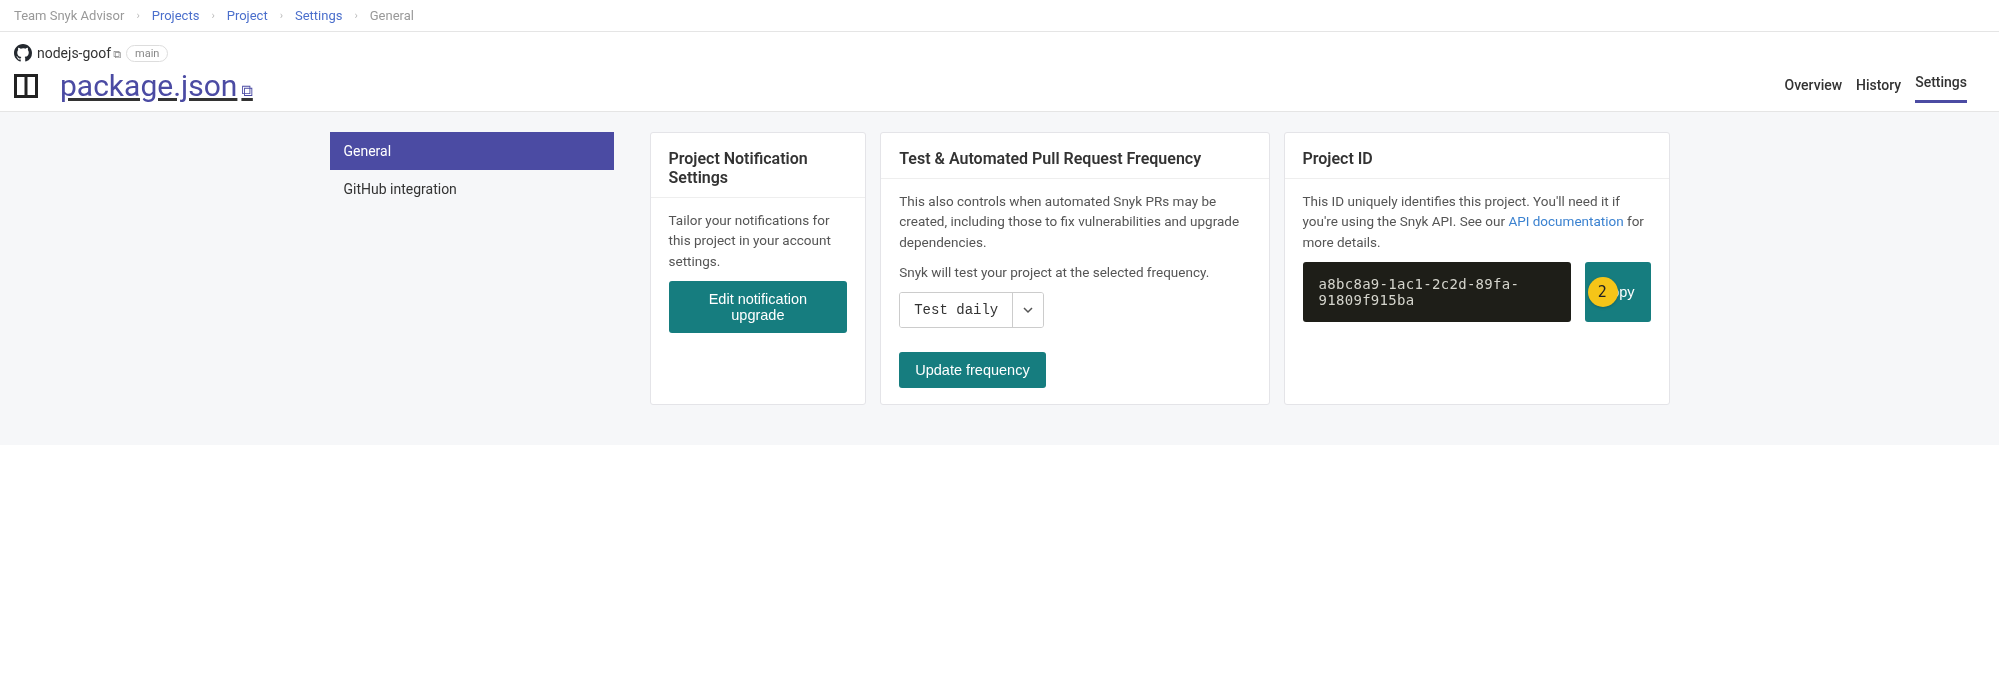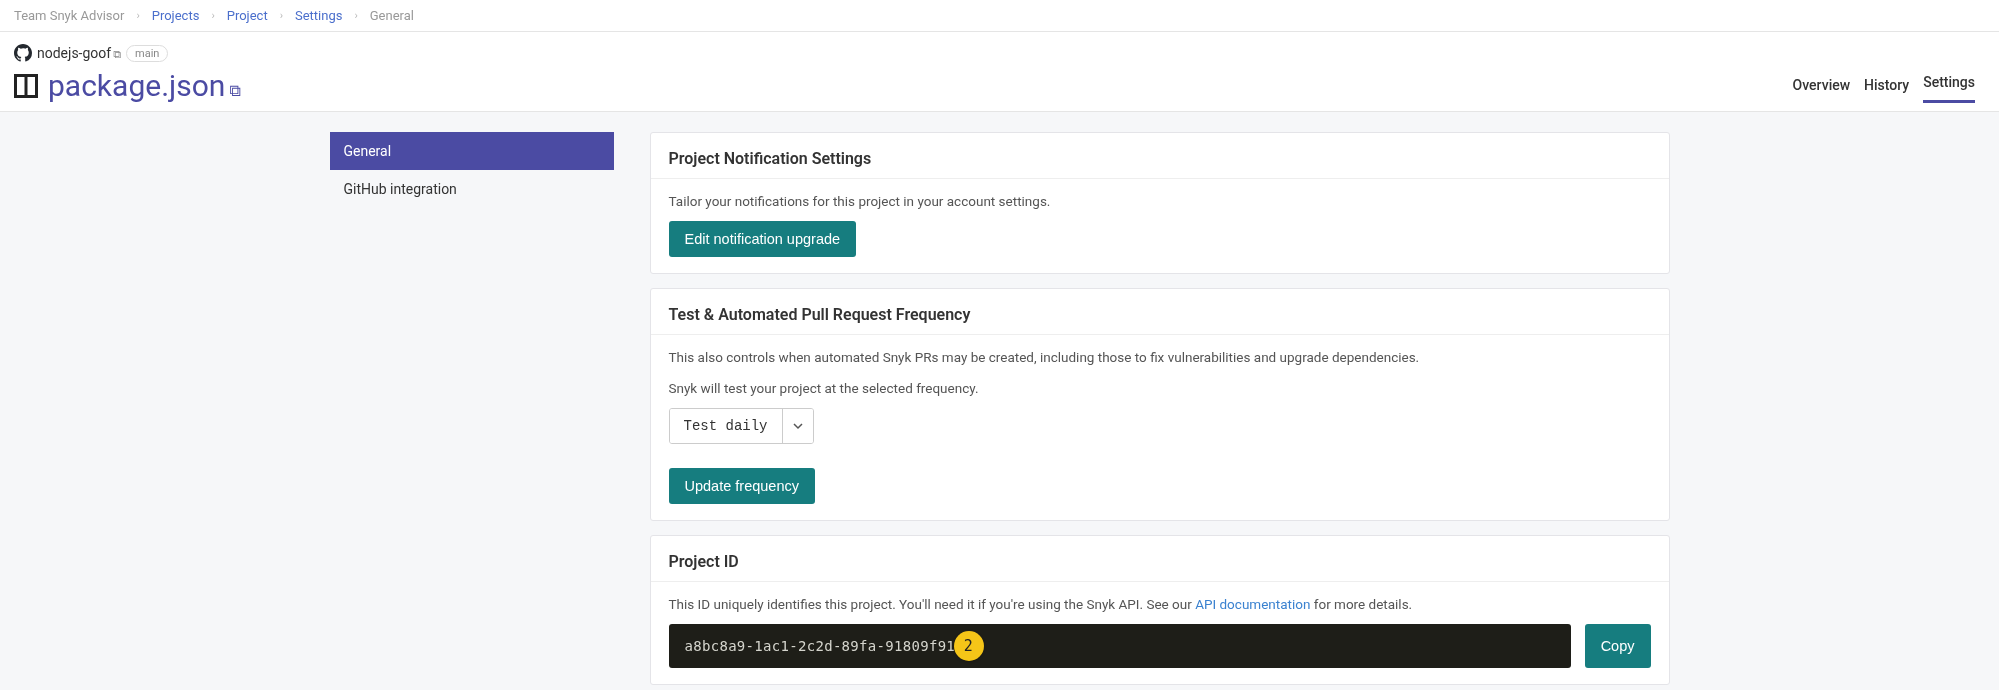"package.json ⧉" .title-line { gap: 10px -> 22px; text-decoration: none -> underline }
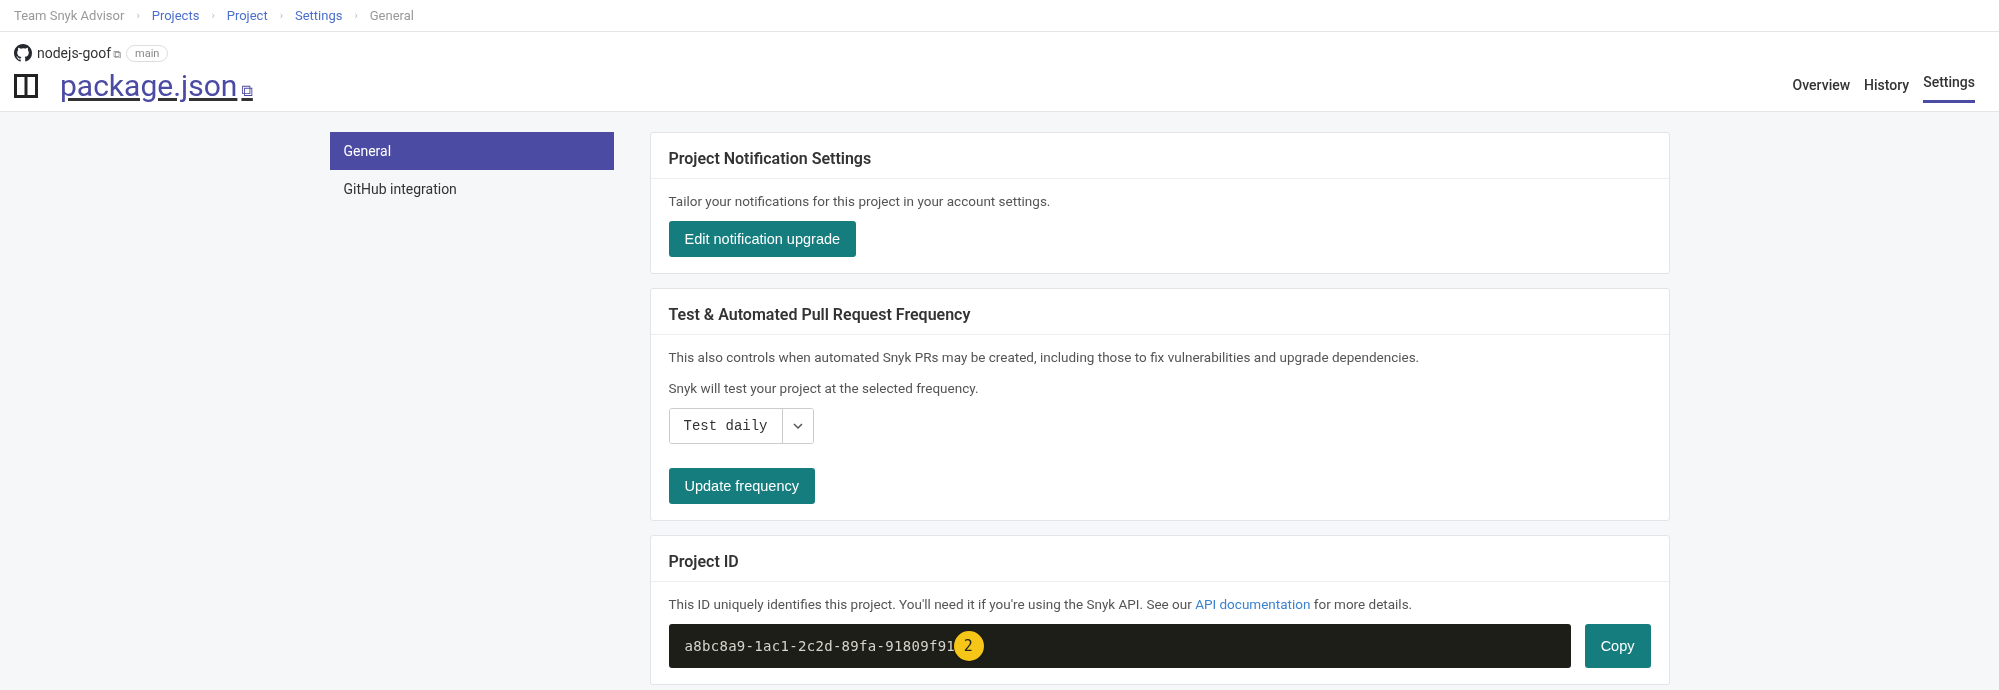"Overview" .tabs-row { right: 24px -> 32px }
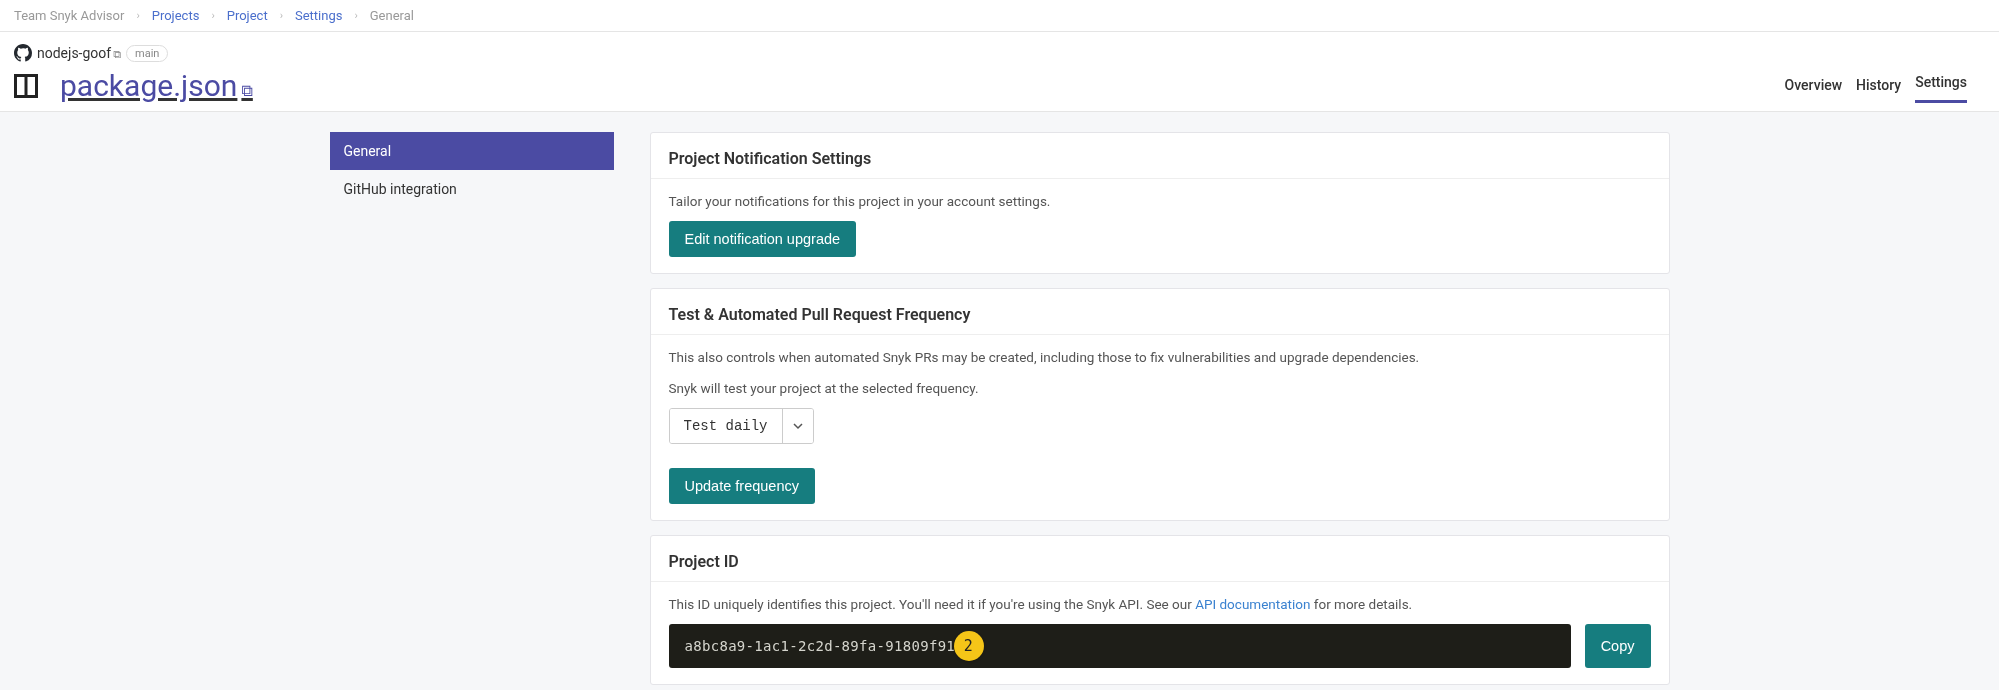"Project Notification Settings" .panels { flex-direction: column -> row }
